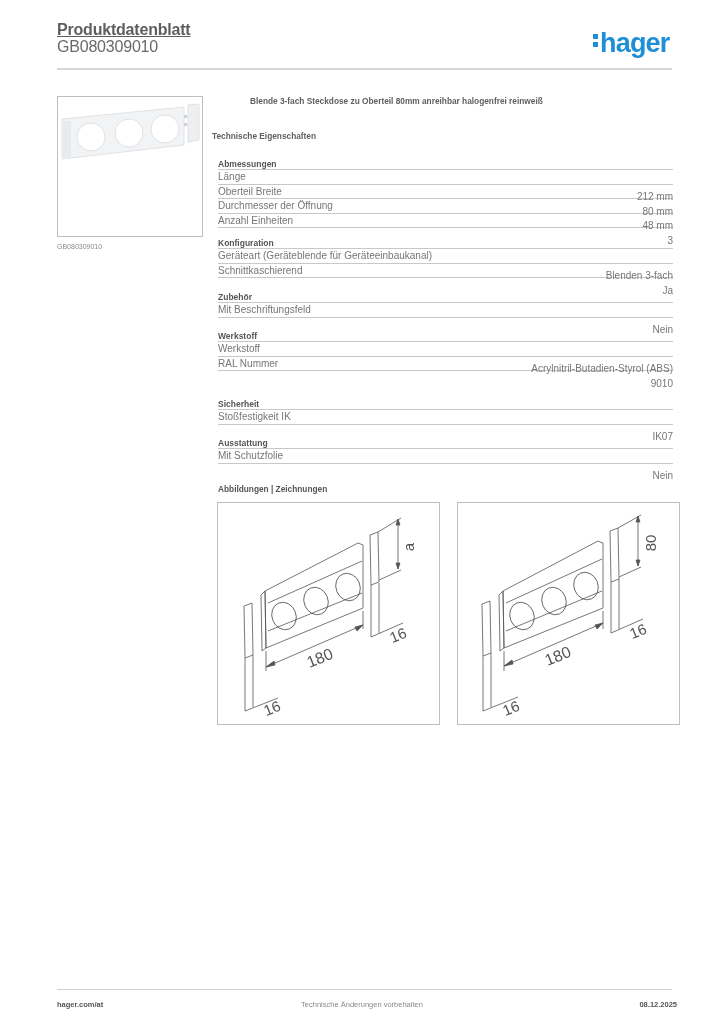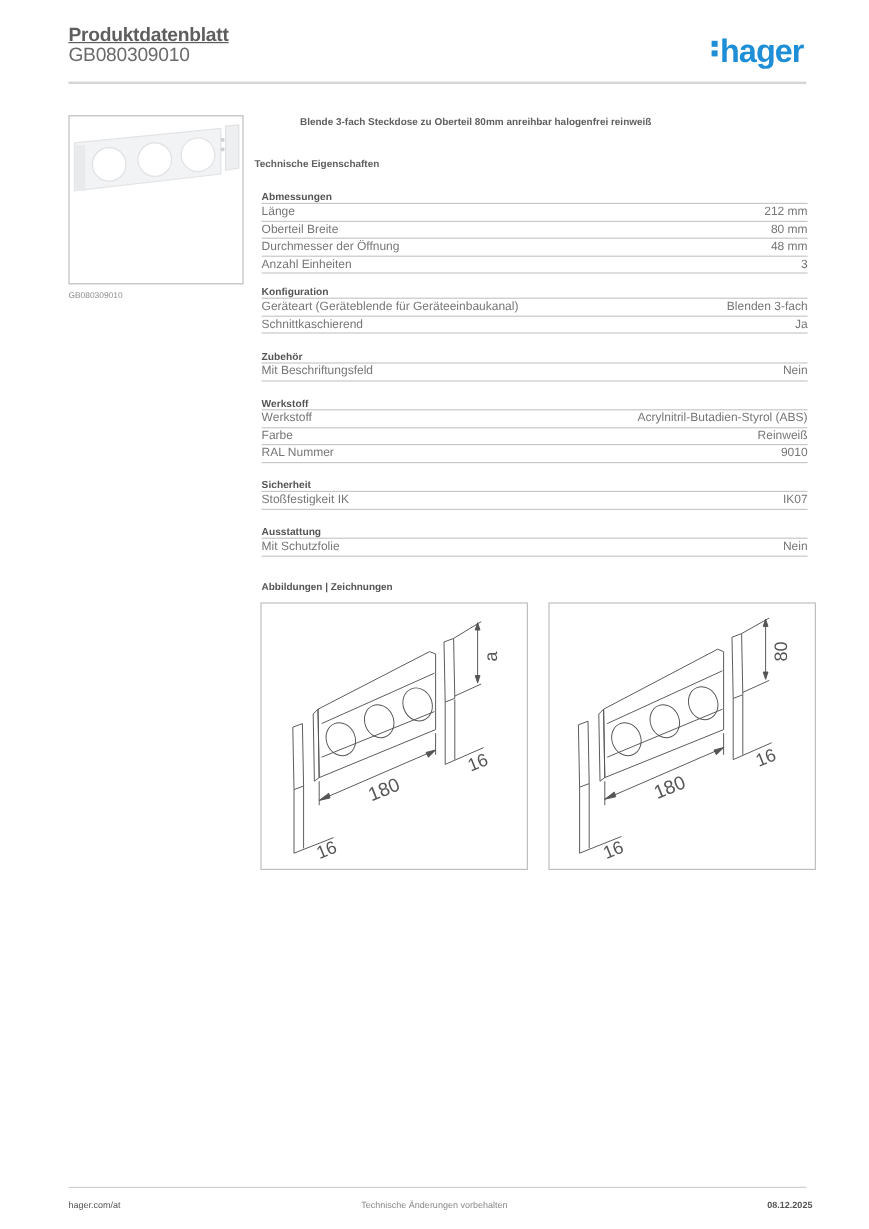"212 mm" .row .val { margin-top: none -> 20px }
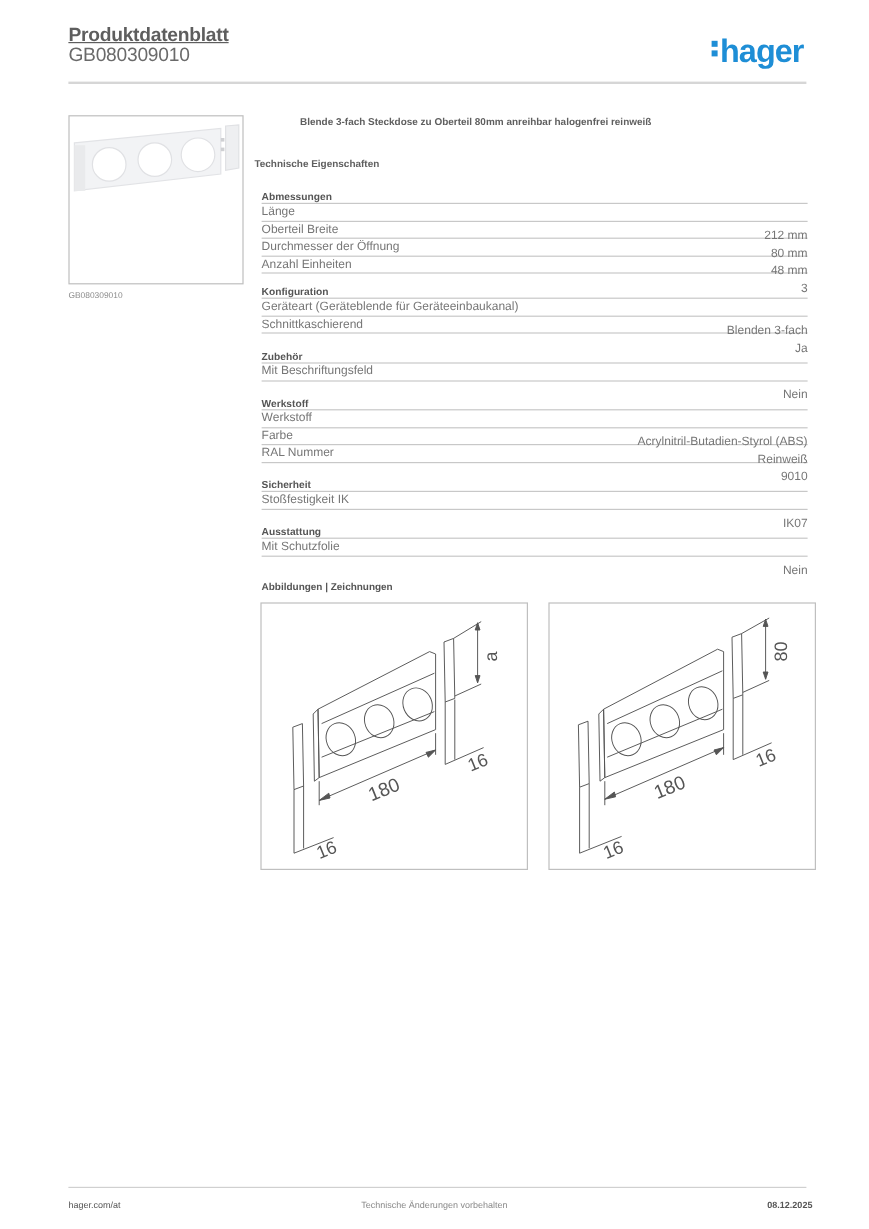"Farbe" div.row { html: <div> <span>Farbe</span> <span>Reinweiß</span> </div> -> none }
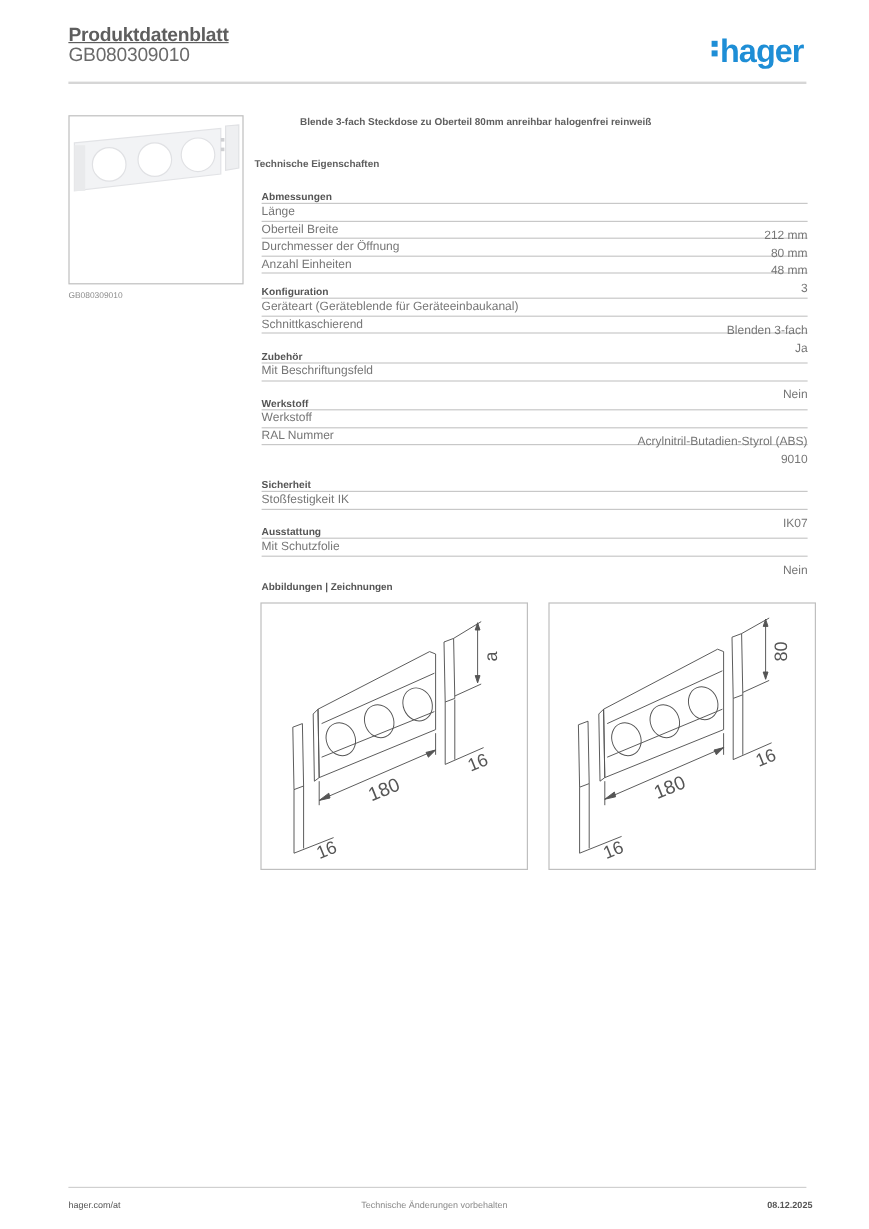"hager.com/at" .footer-left { font-weight: normal -> bold }
